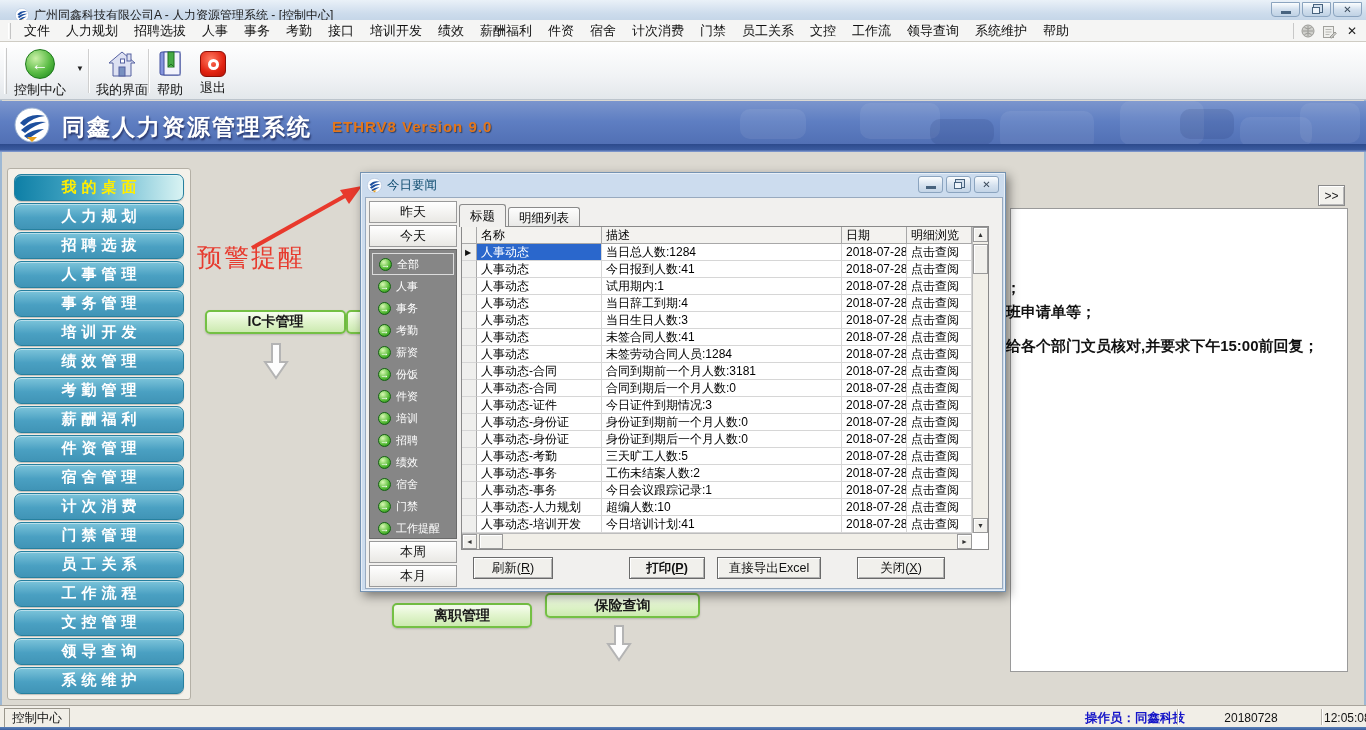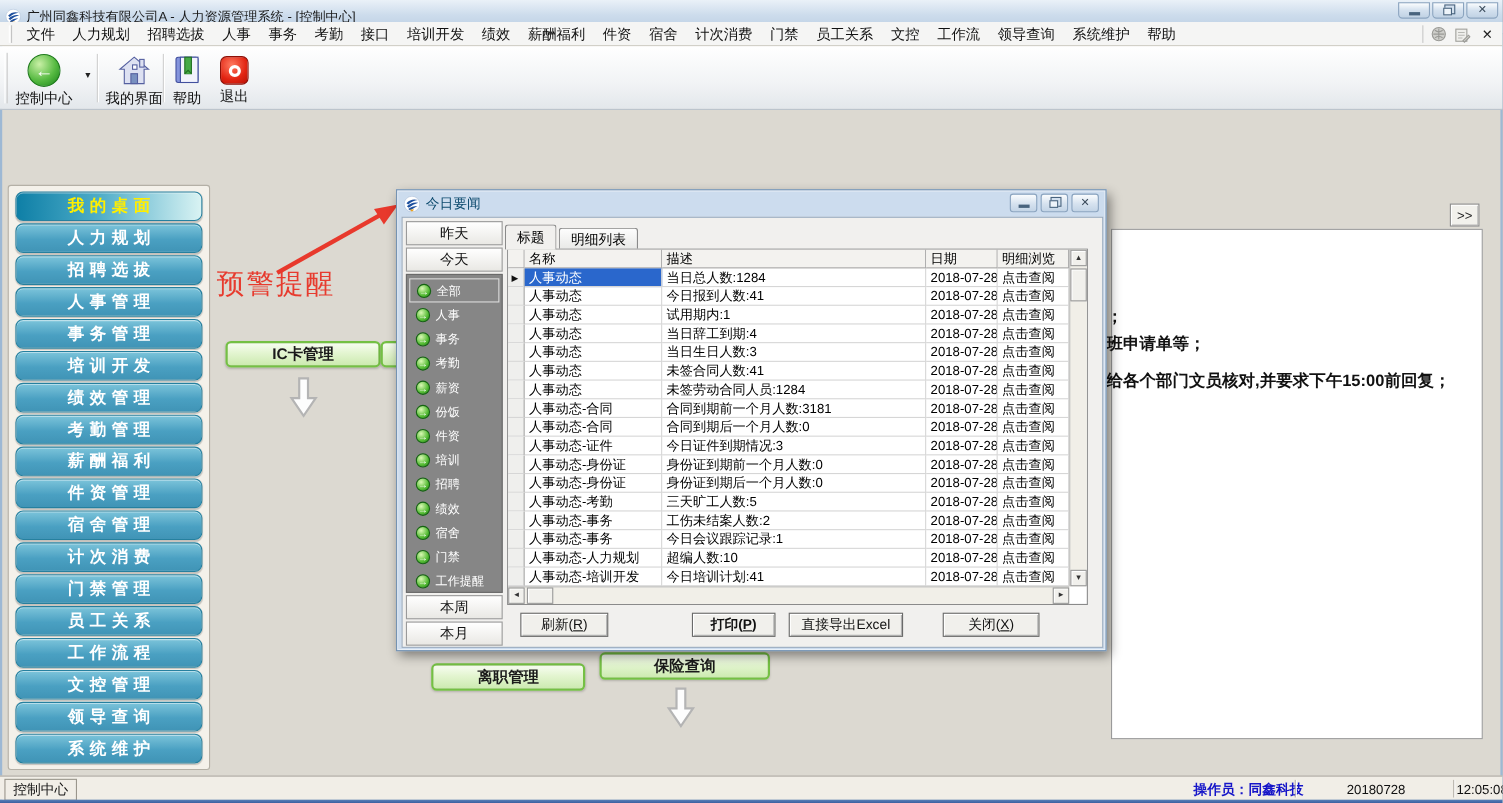"广州同鑫科技有限公司A - 人力资源管理系统 - [控制中心]" .titlebar { padding-left: 5px -> 15px }
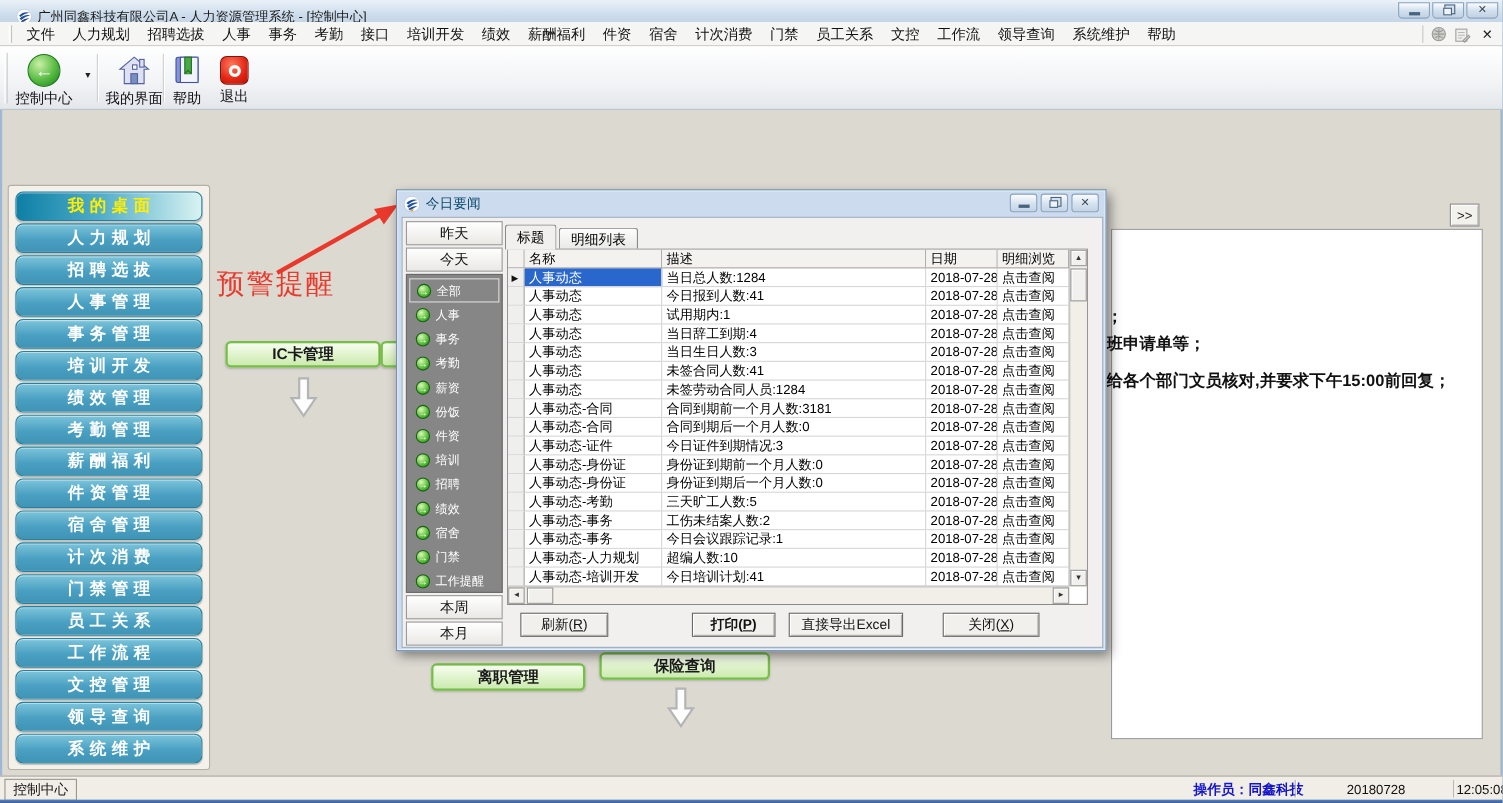"同鑫人力资源管理系统" div.banner { html: none -> <div> <div></div> <div></div> <div></div> <div></div> <div></div> <div></div> <div></div> <div></div> <svg> <use></use> </svg> <span>同鑫人力资源管理系统</span> <span>ETHRV8 Version 9.0</span> <div></div> </div> }
